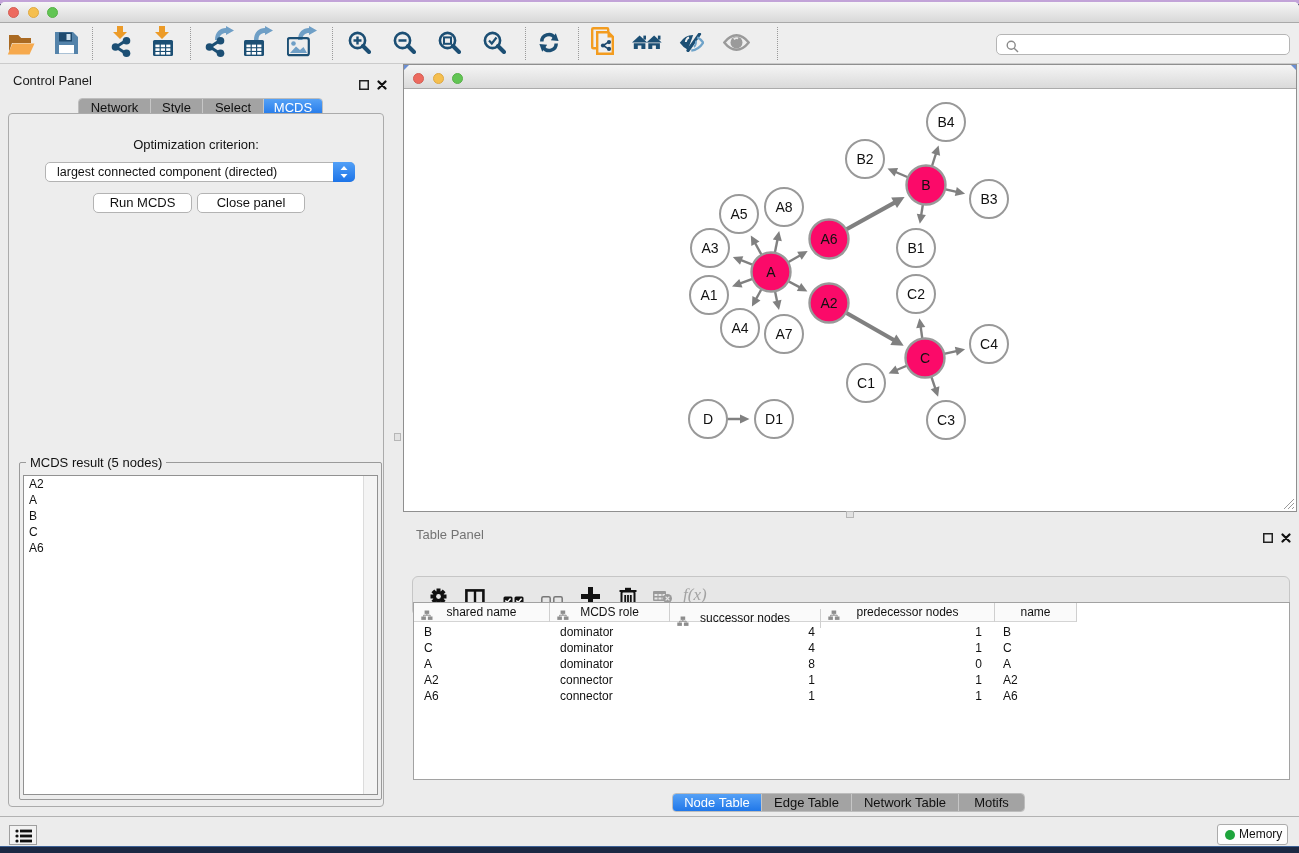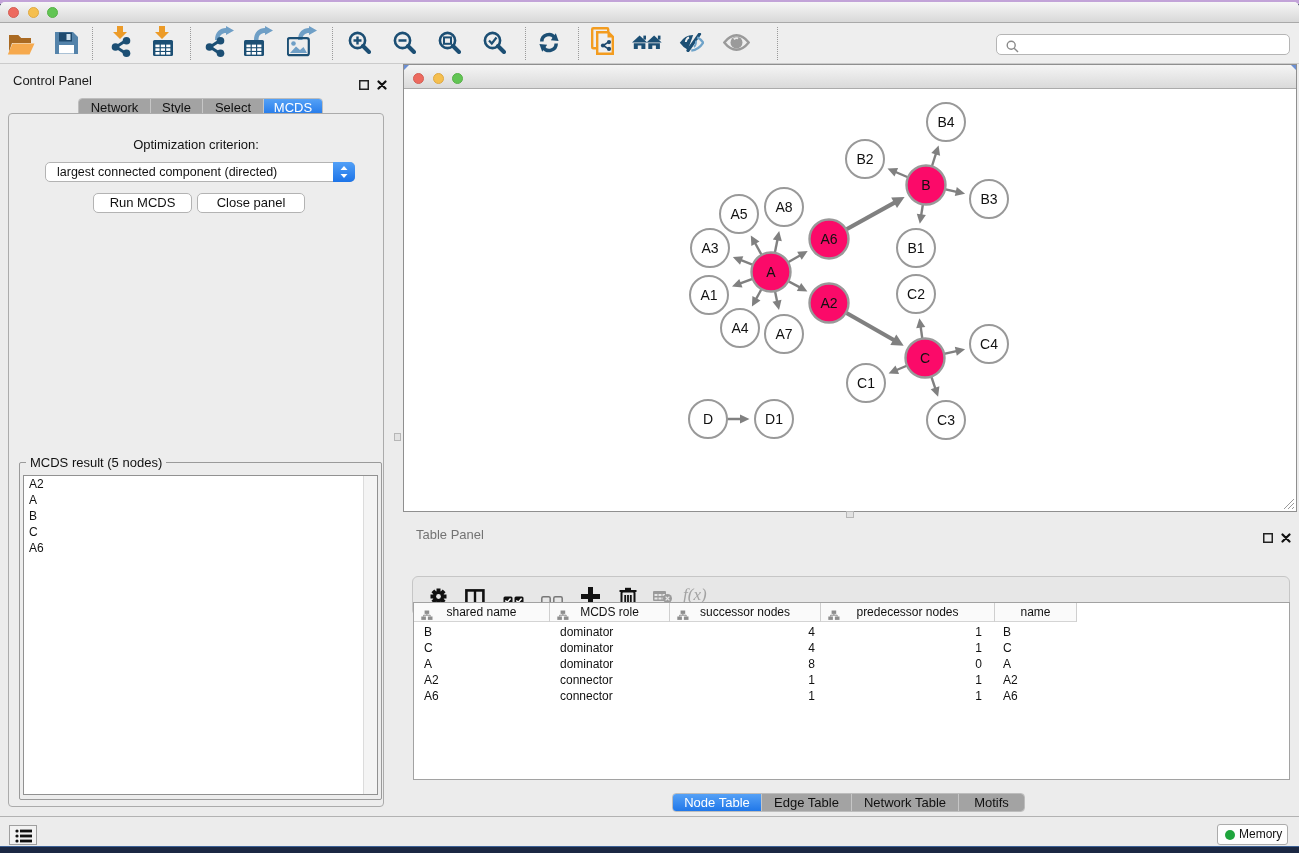"successor nodes" div.hcell { margin-top: none -> 6px }
